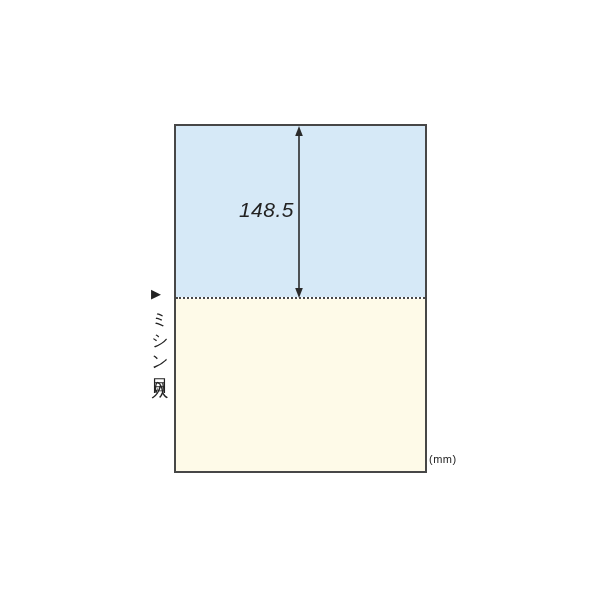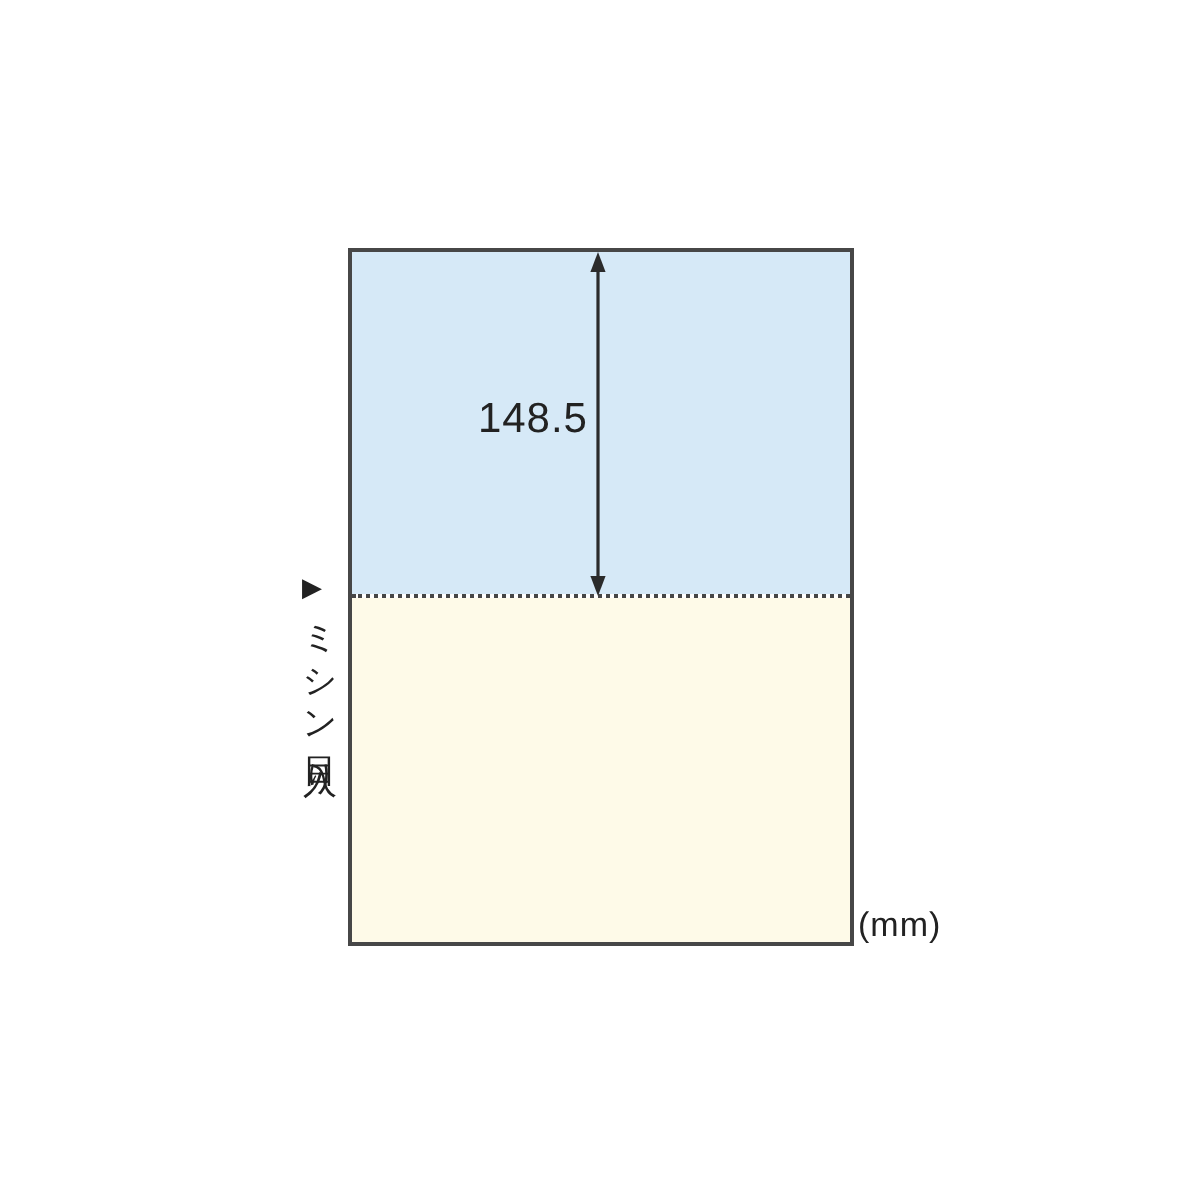"148.5" .dim-label { font-style: none -> italic }
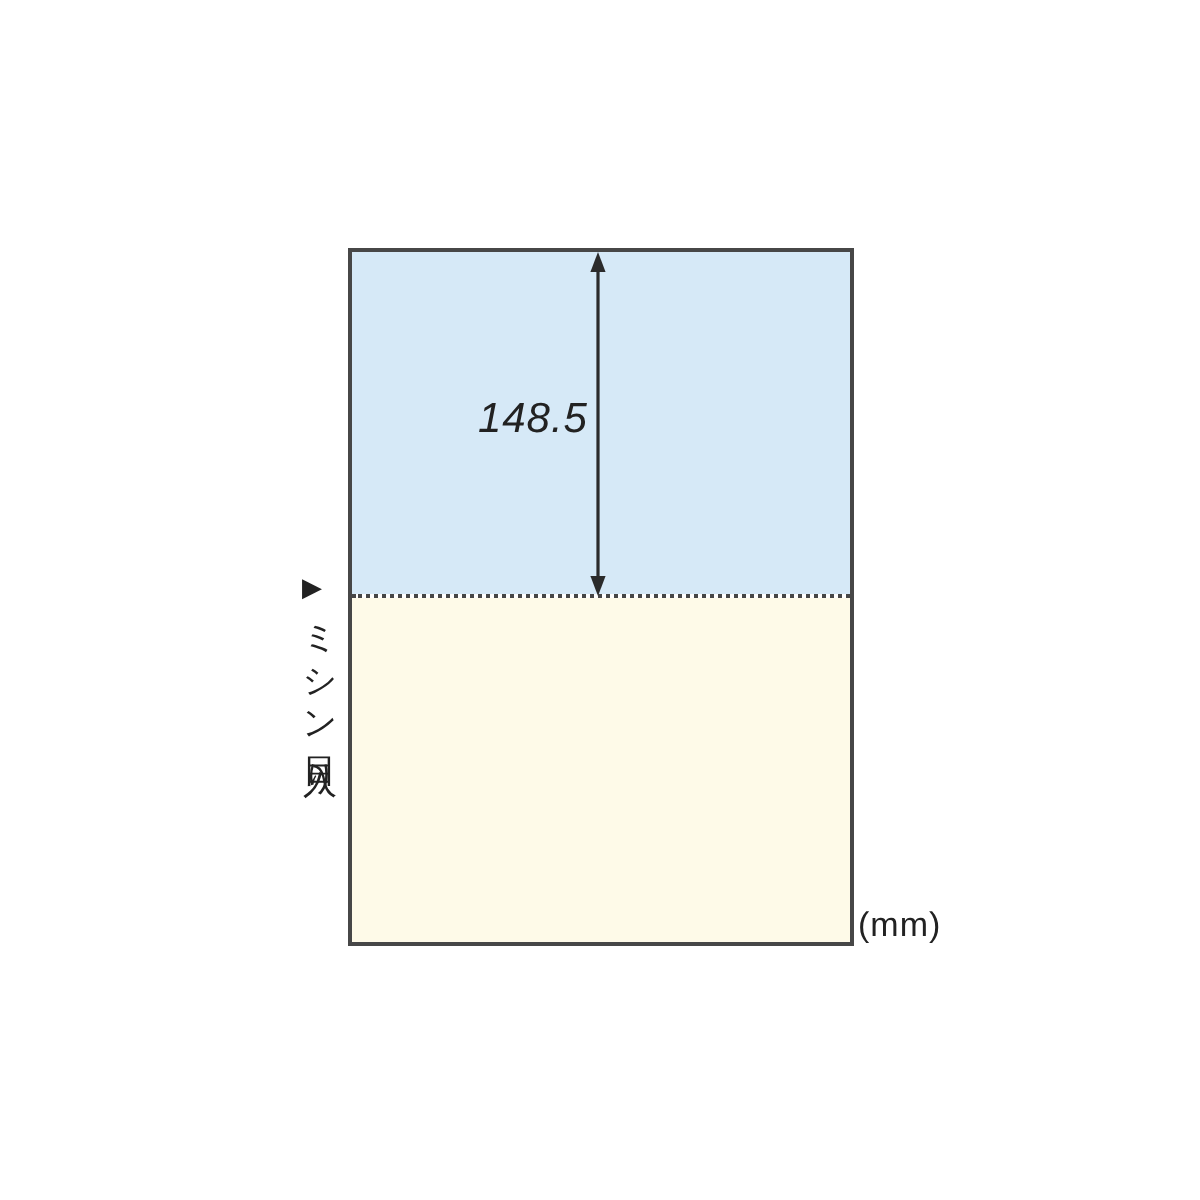"(mm)" .unit-label { font-size: 17px -> 11px }
